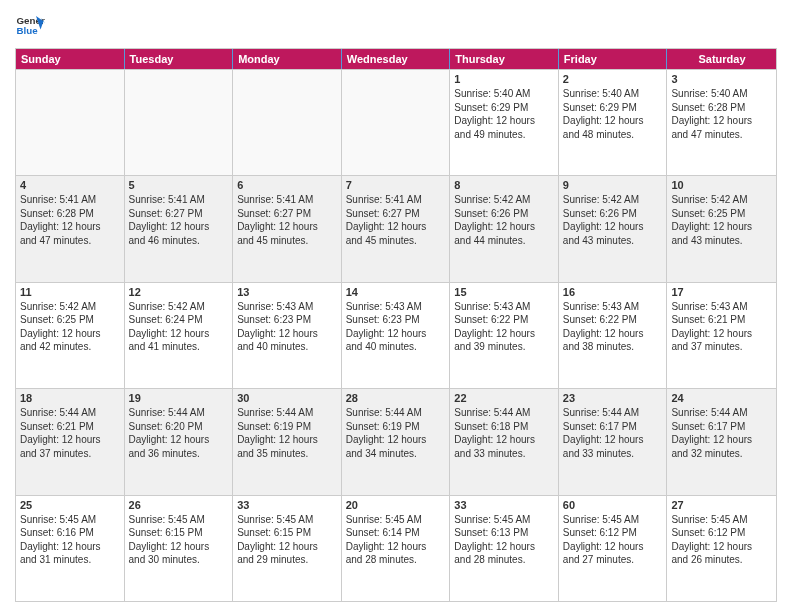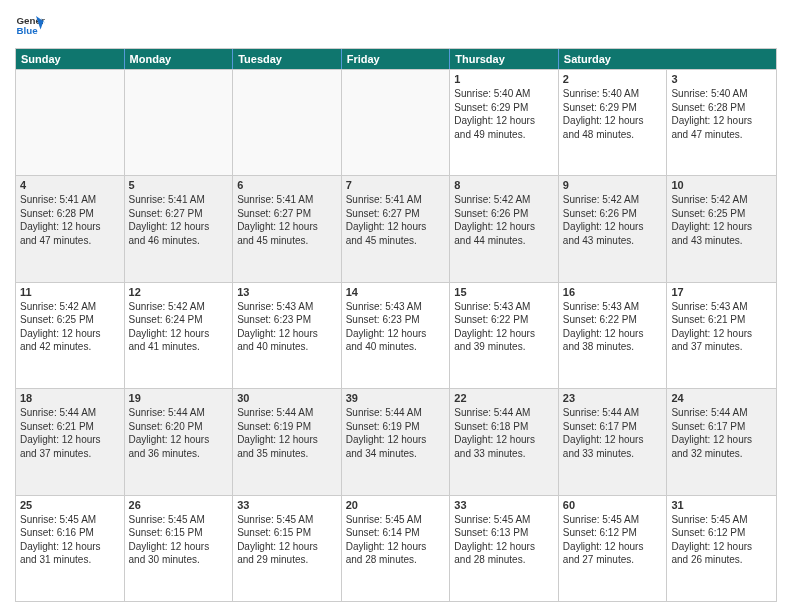"Sunday" .cal-header { background: #0f766e -> #be185d }
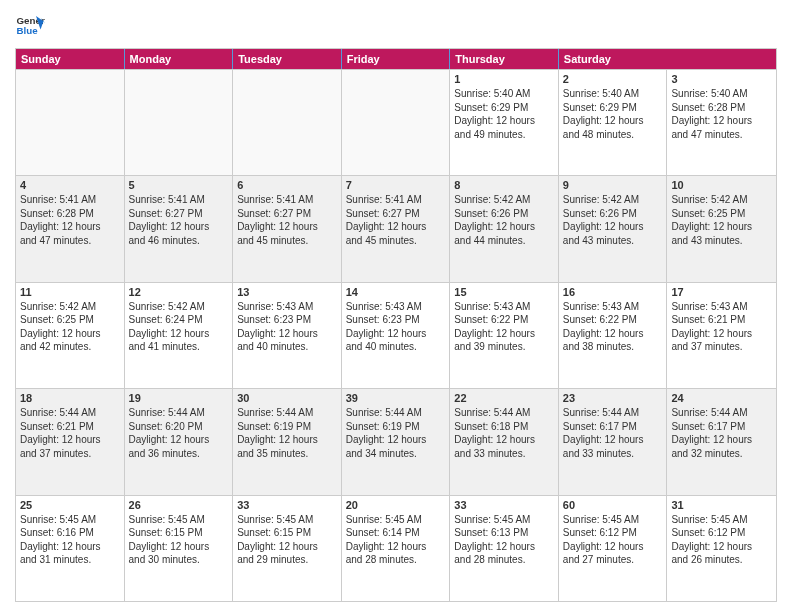"Monday" div.cal-header-cell { order: before "Tuesday" -> after "Tuesday" }
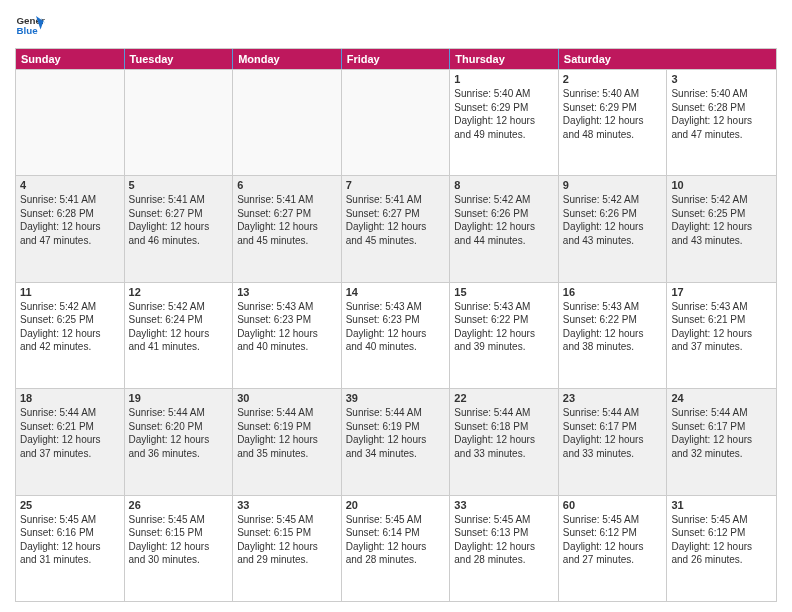"Wednesday" div.cal-header-cell { html: none -> <div>Wednesday</div> }
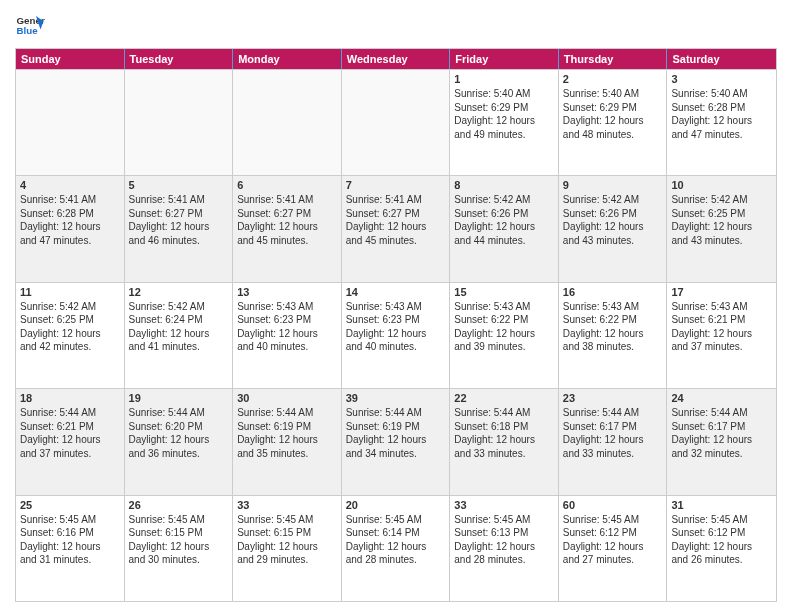"Friday" div.cal-header-cell { order: before "Thursday" -> after "Thursday" }
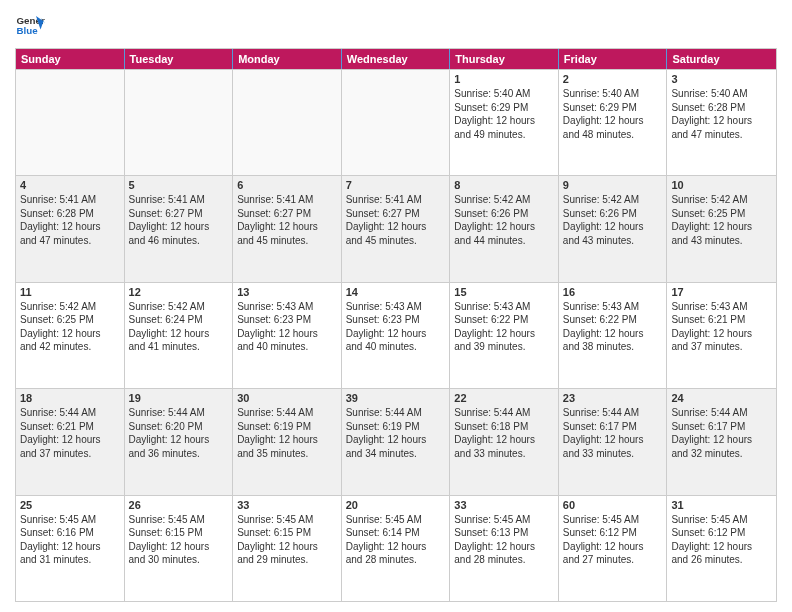"Saturday" .cal-header-cell:last-child { margin-left: none -> 26px }
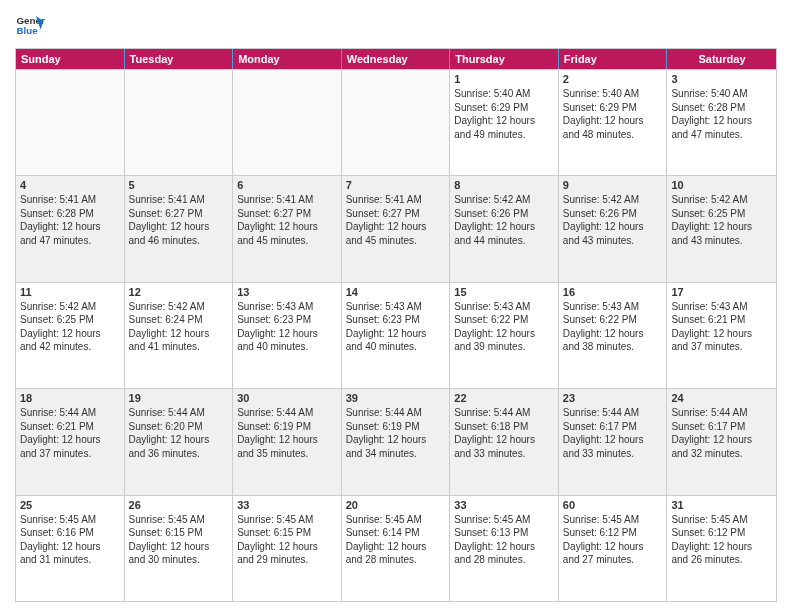"39" span.day-num { text: 39 -> 28 }
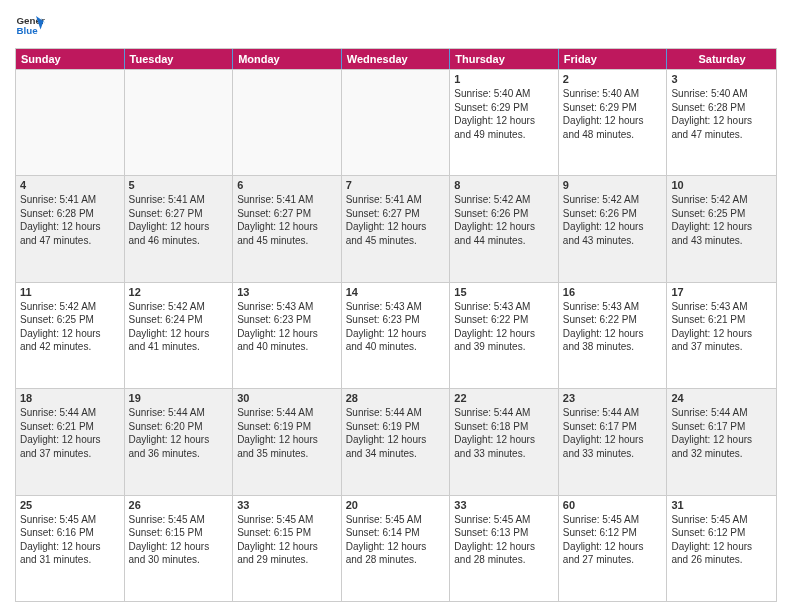"31" span.day-num { text: 31 -> 27 }
